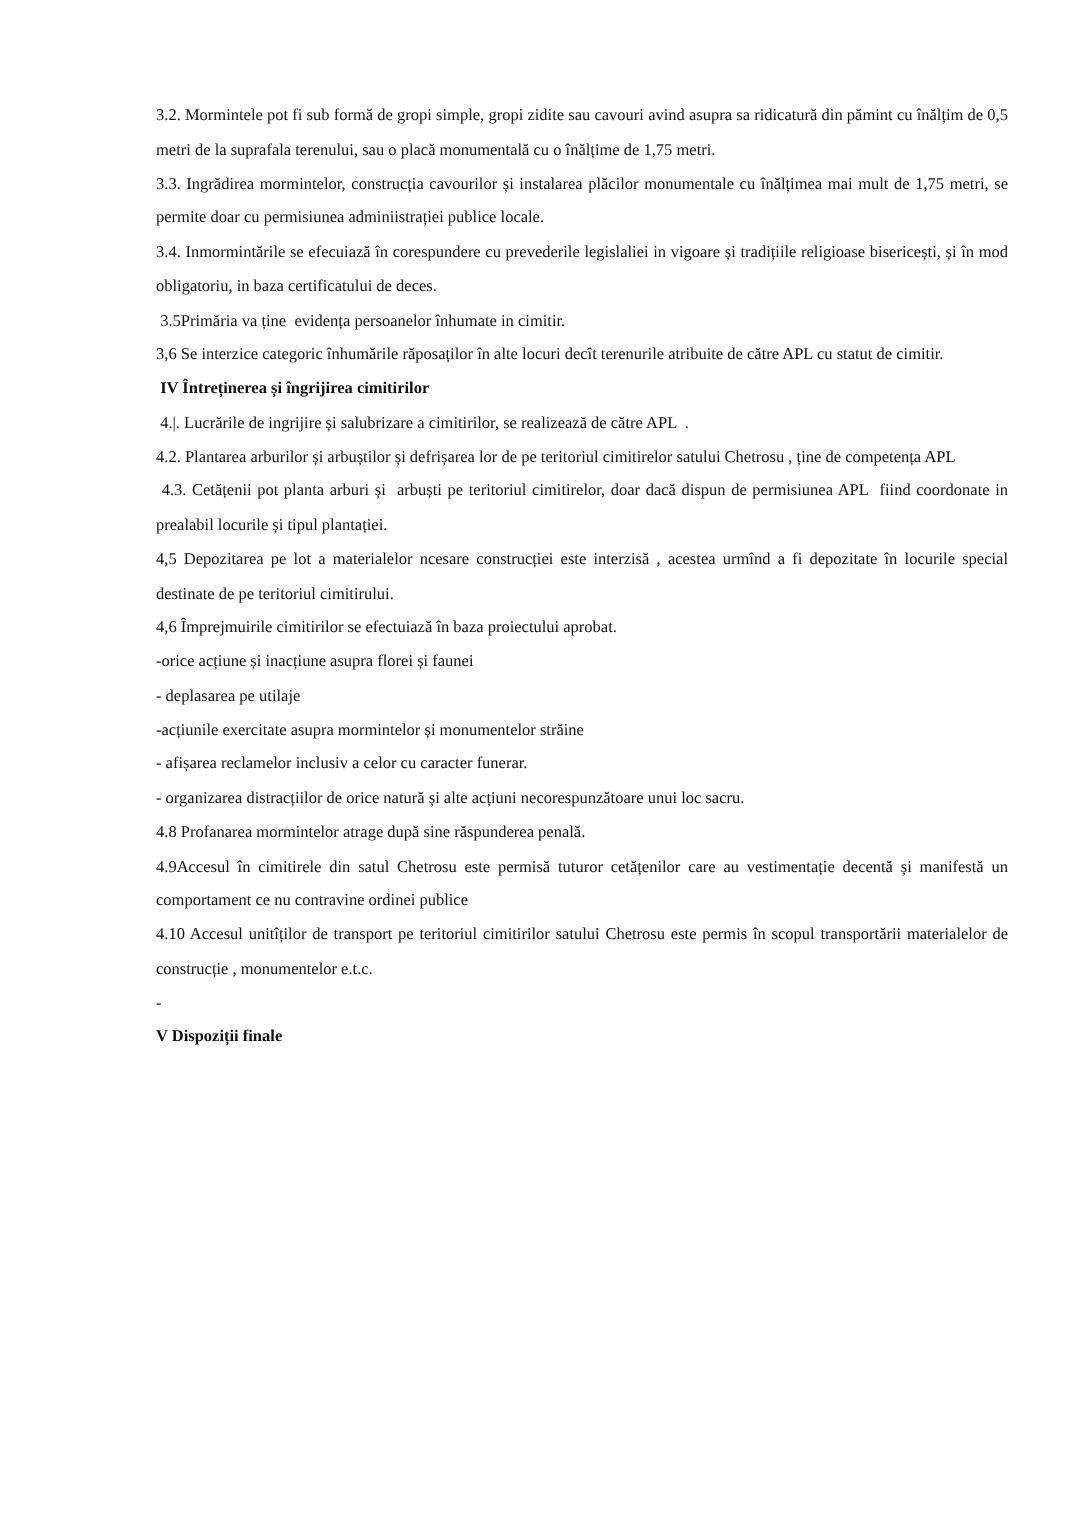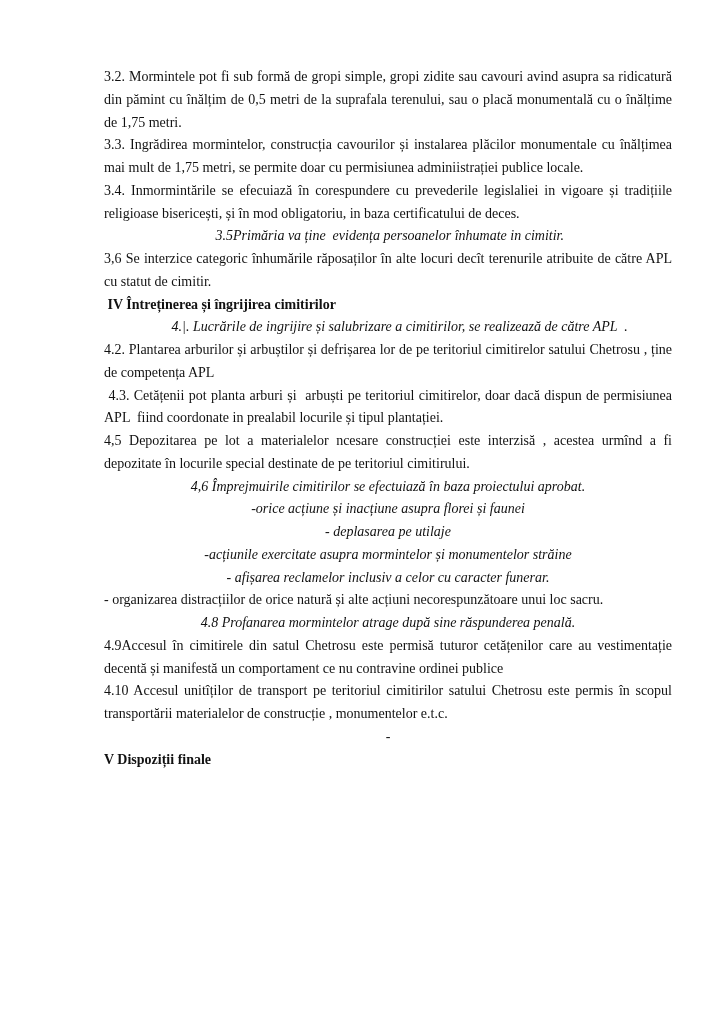"3.2. Mormintele pot fi sub" .page { font-size: 14px -> 11px }
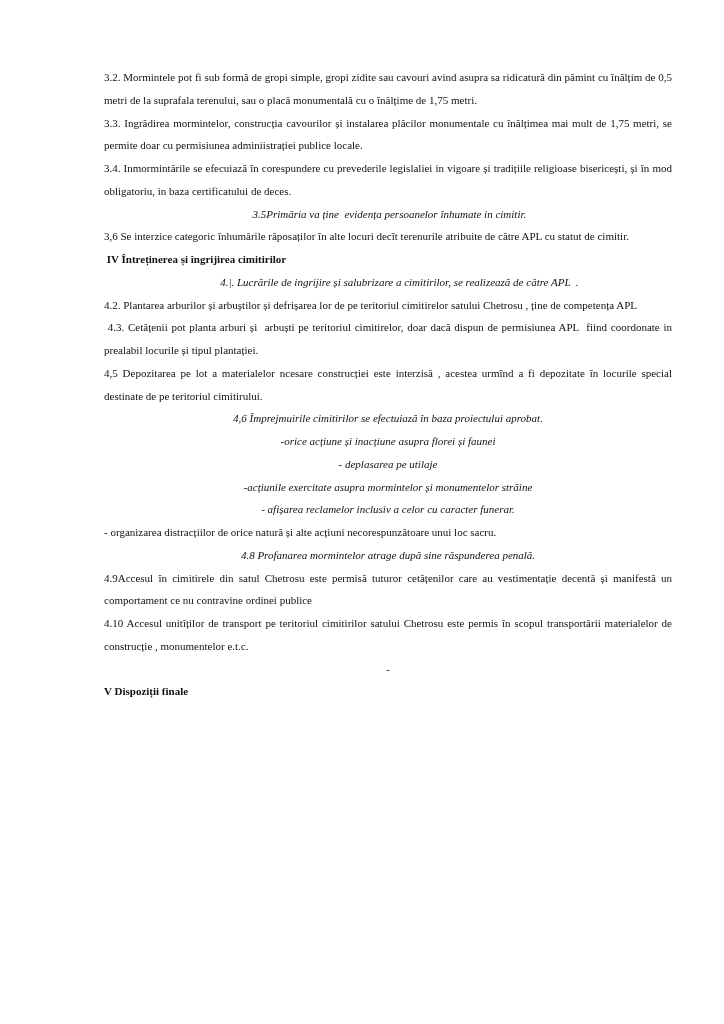"3.5Primăria va ține evidența persoanelor" .p.left { font-style: italic -> none; text-align: center -> left }
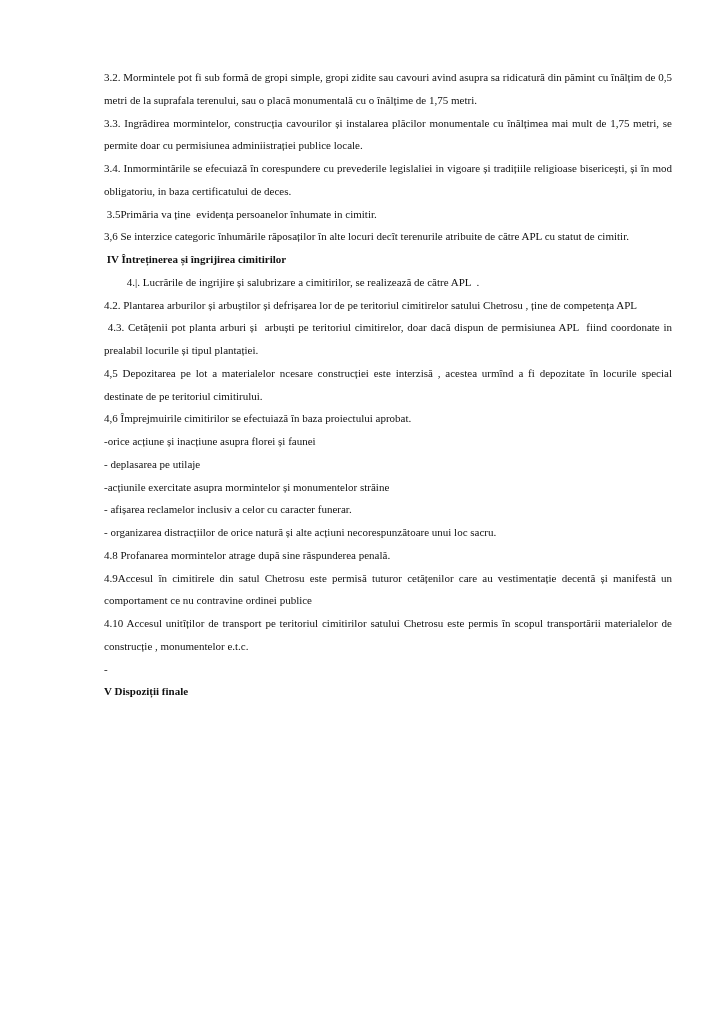"4.|. Lucrările de ingrijire și" p.p { margin-left: 20px -> none }
